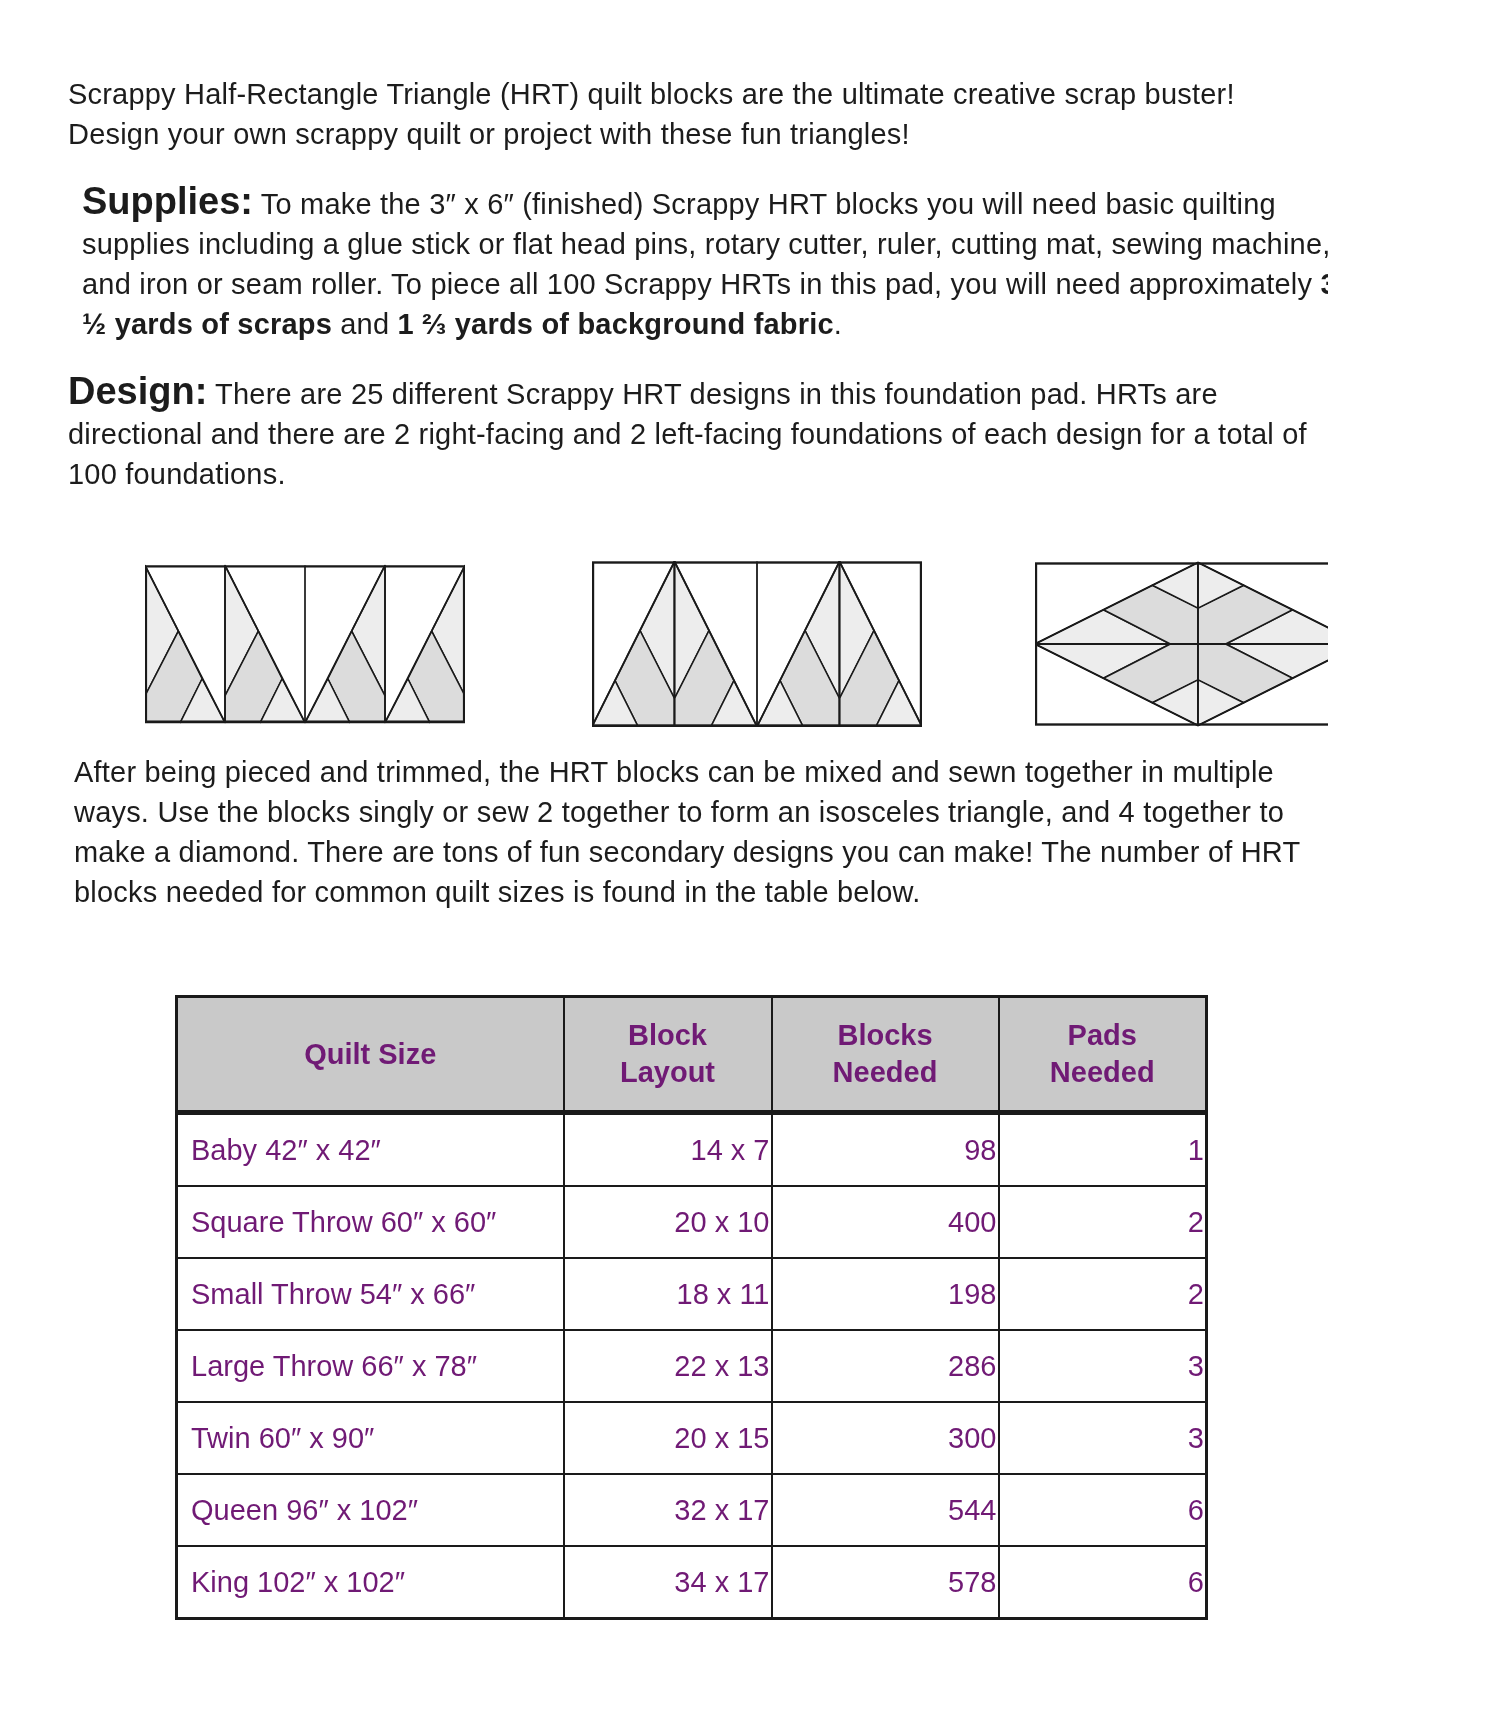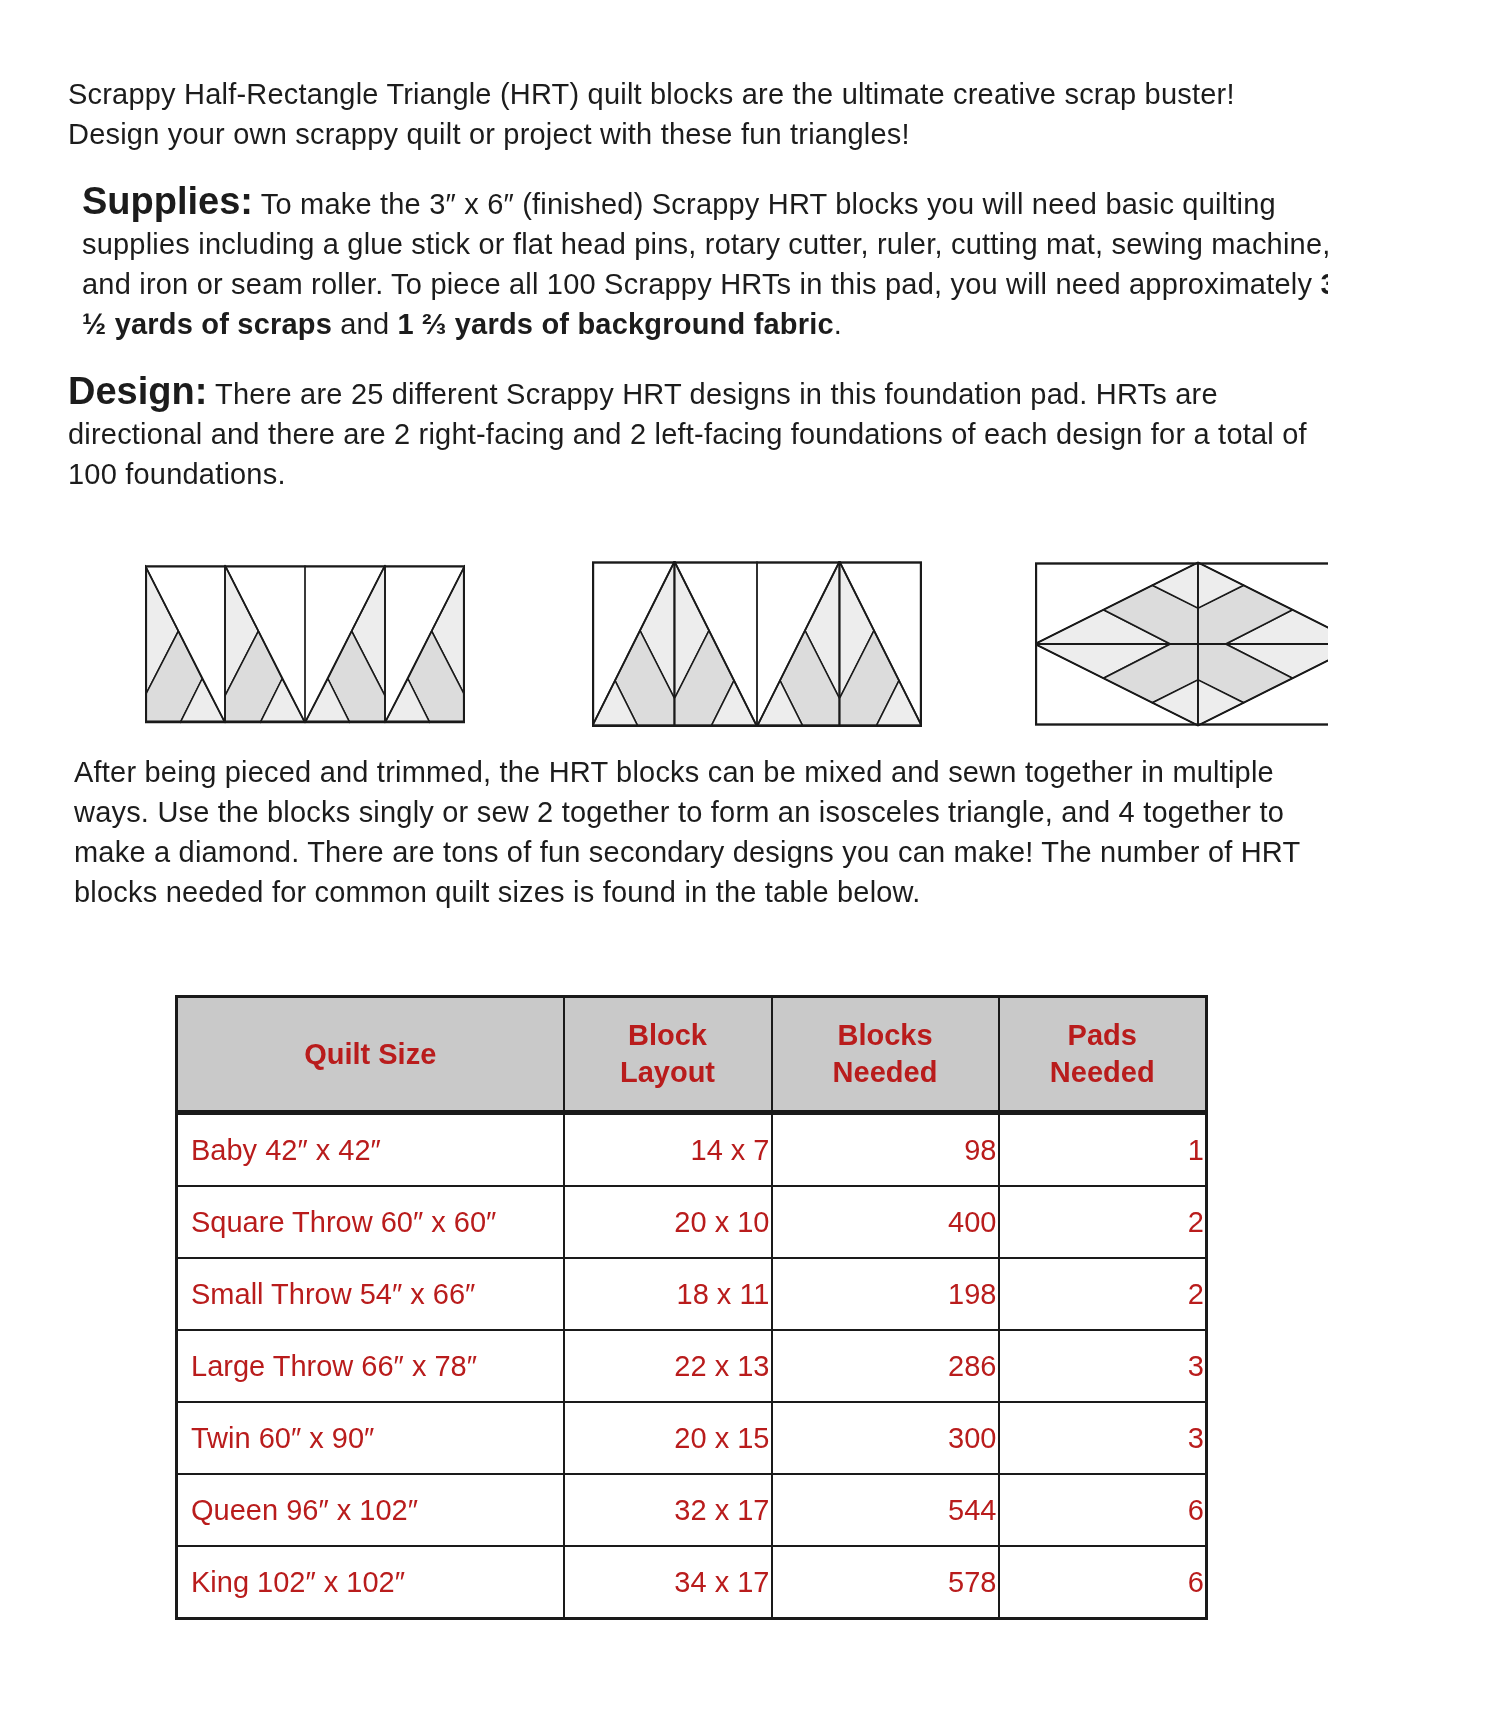"Quilt Size" table.quilt-table { color: #b91c1c -> #701a75 }
